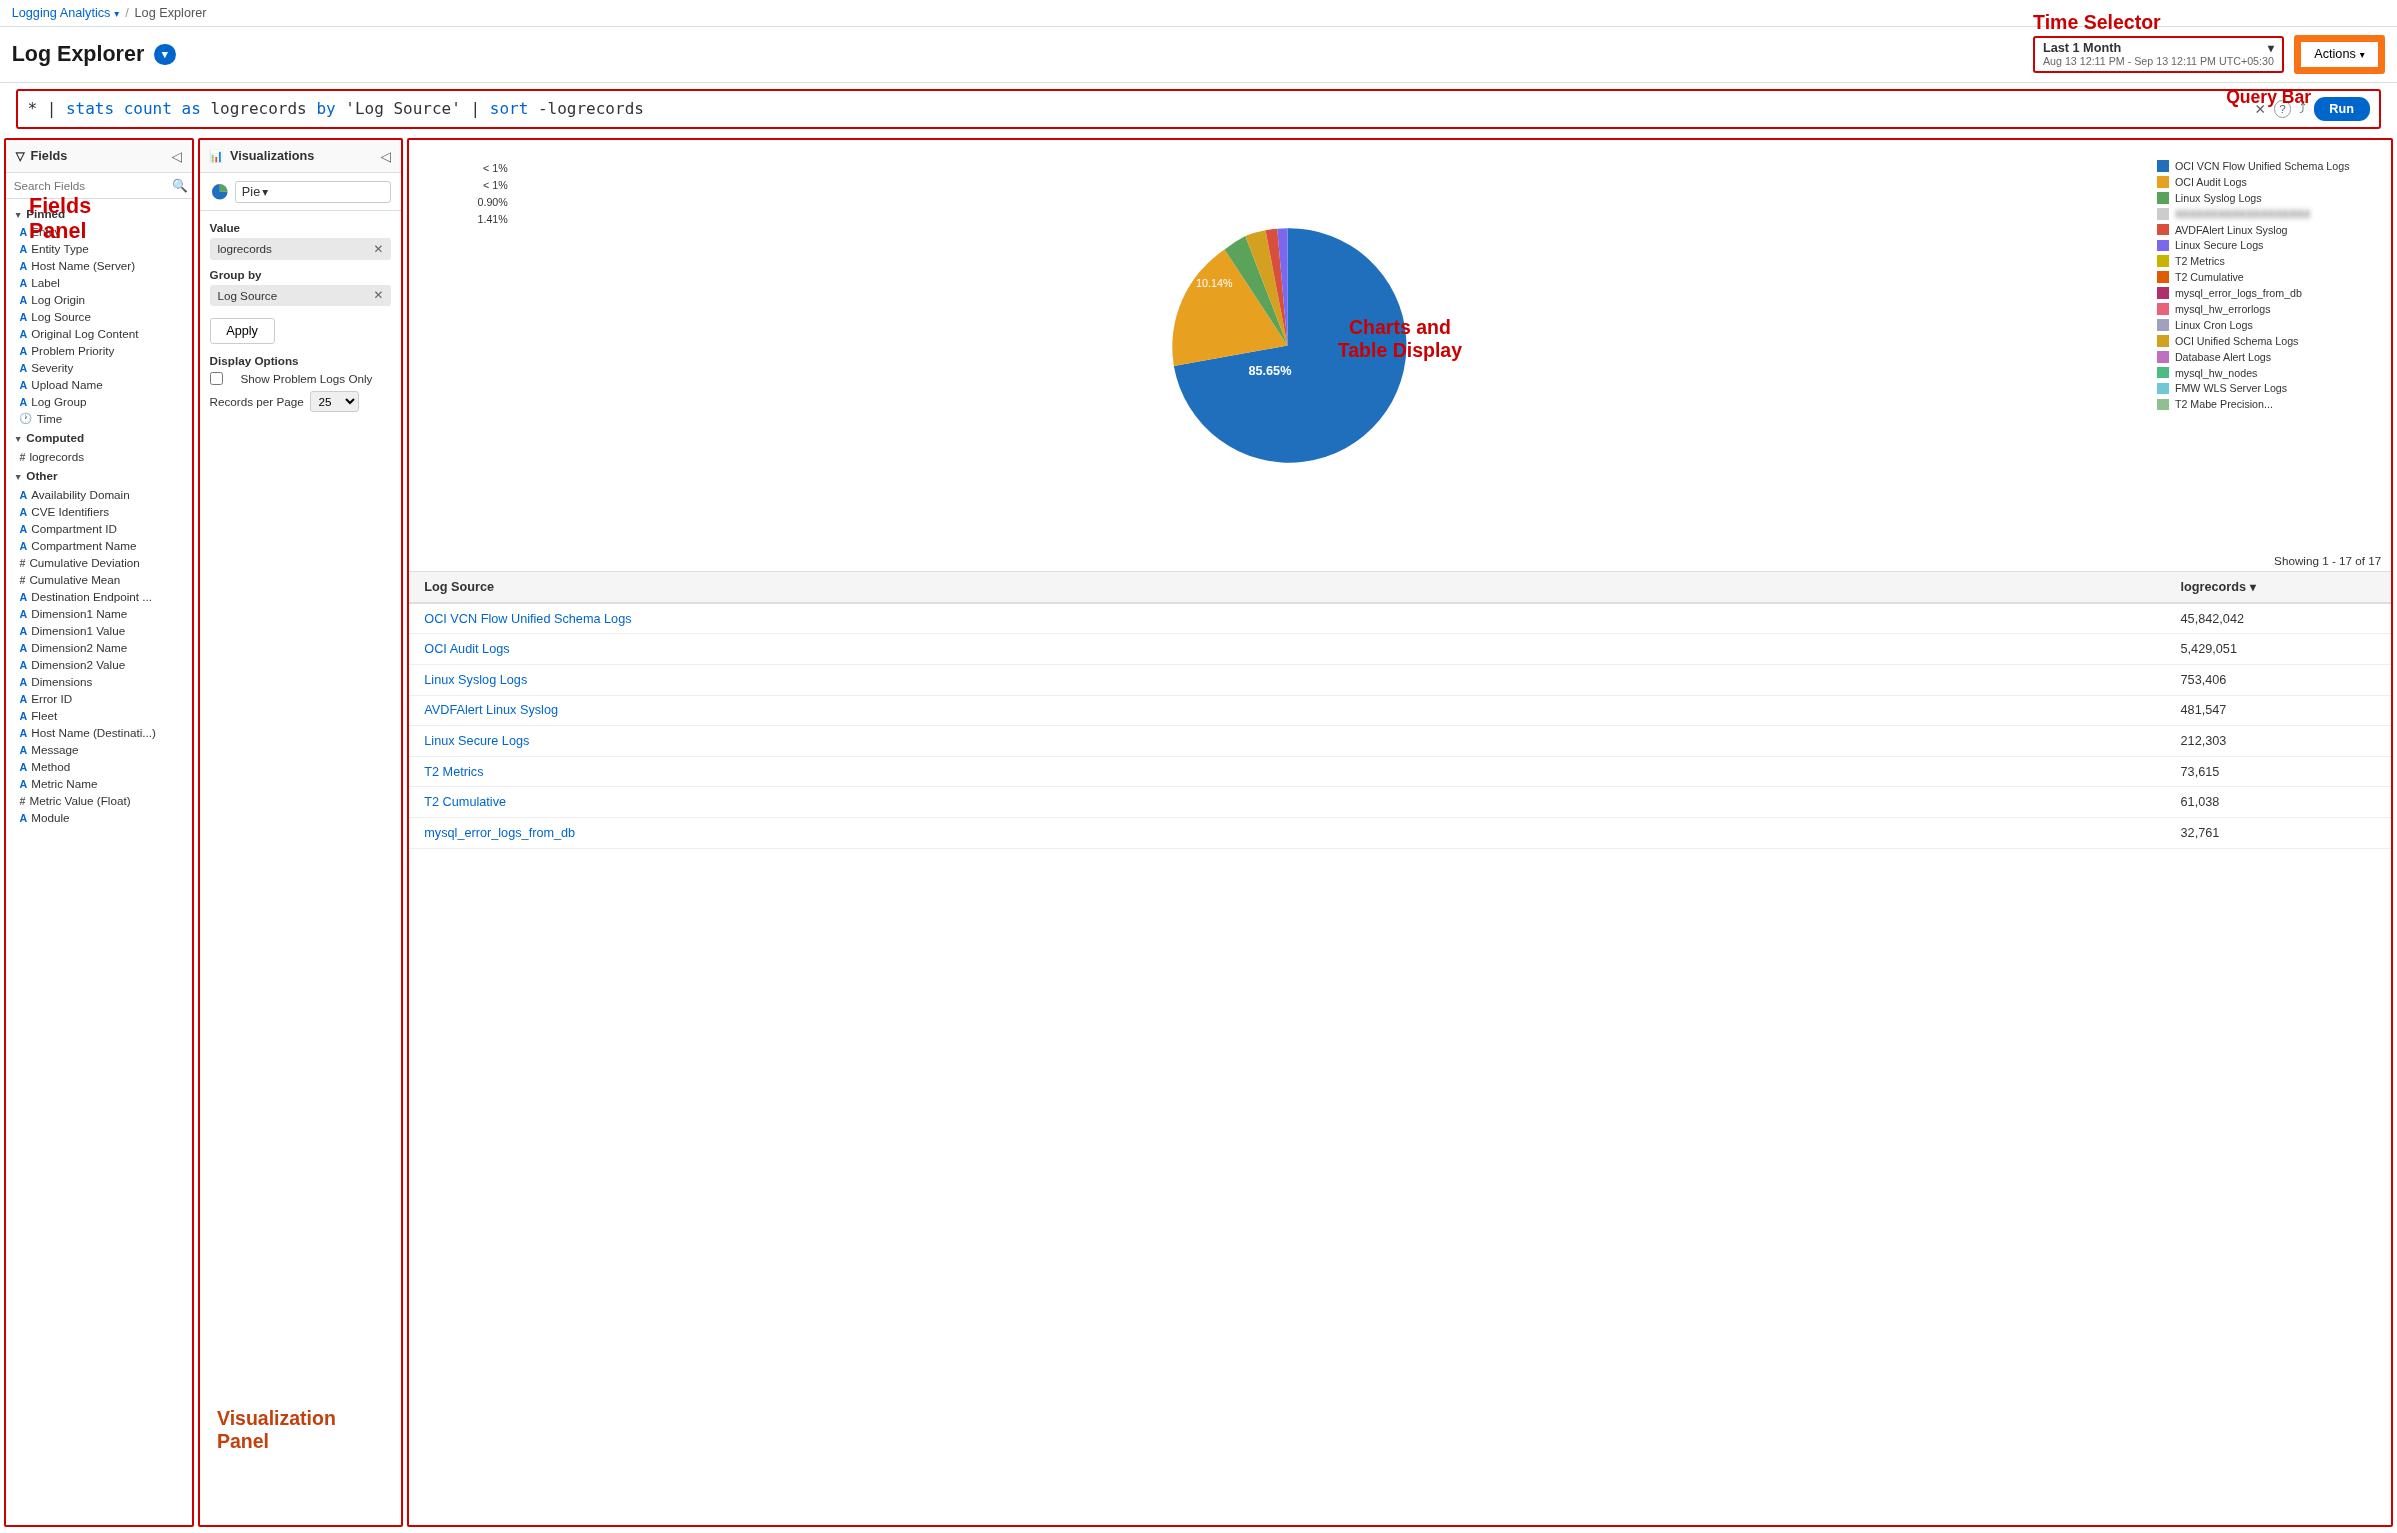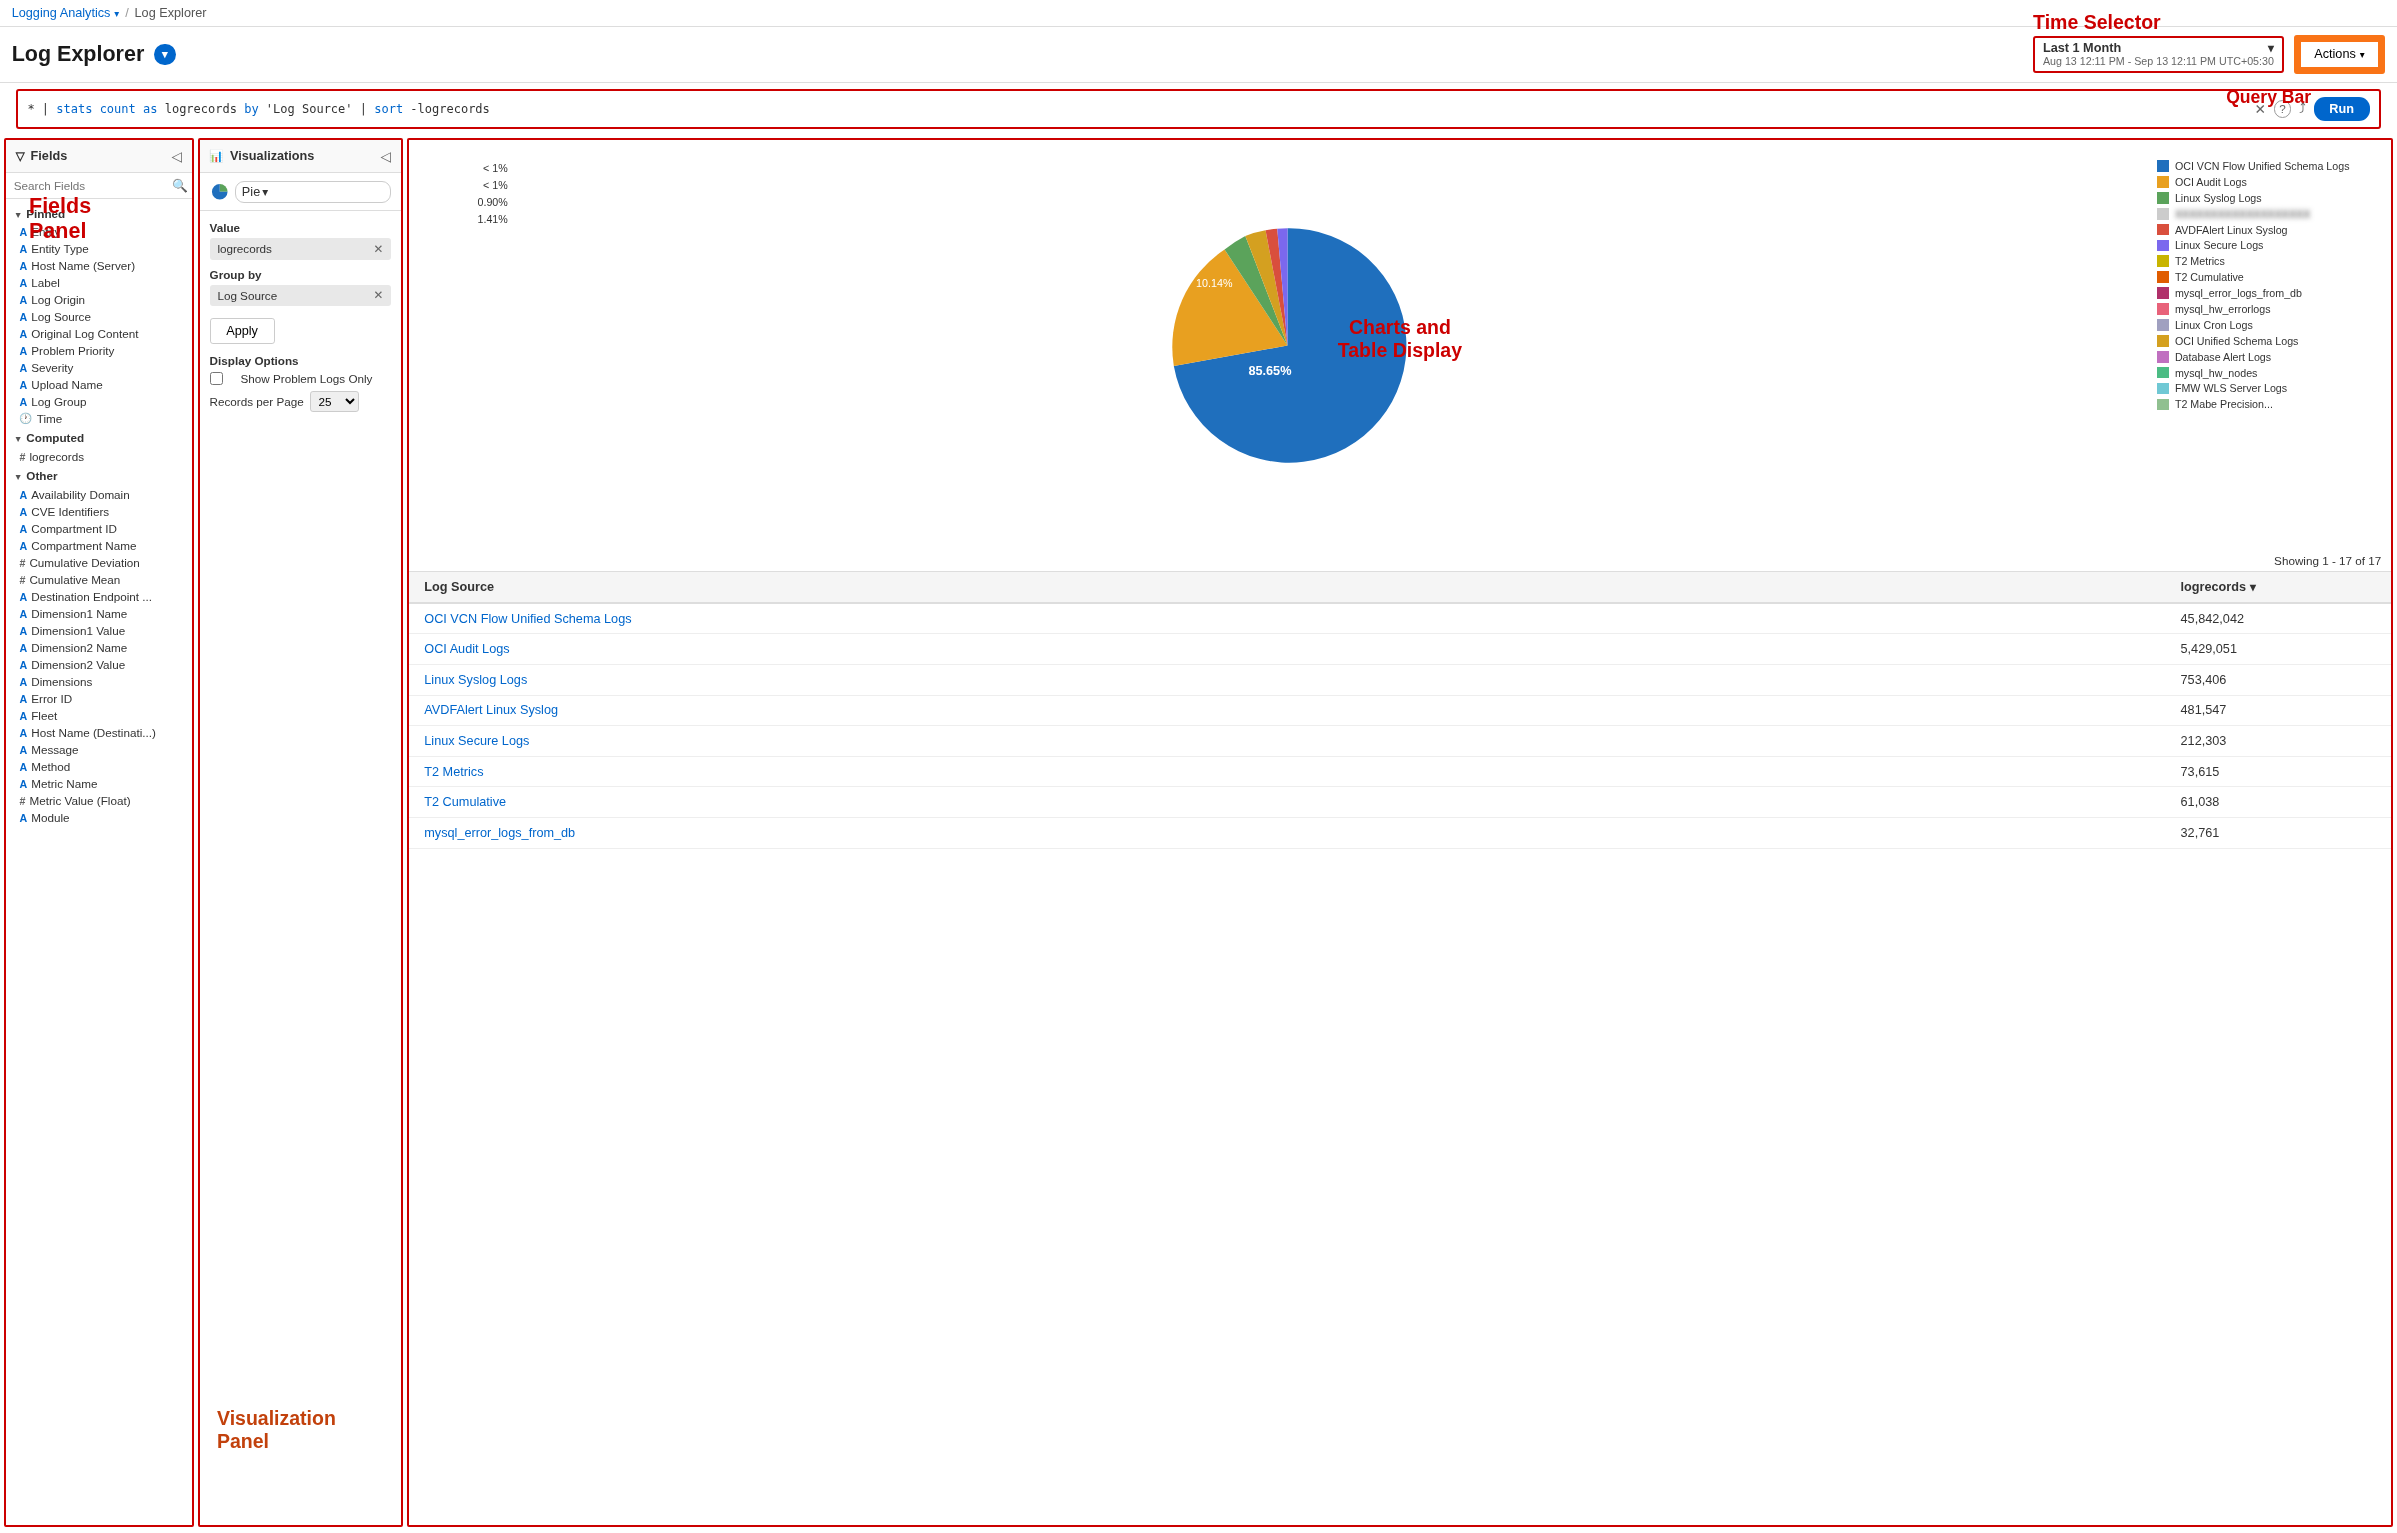"* | stats count as" .query-text { font-size: 12px -> 16px }
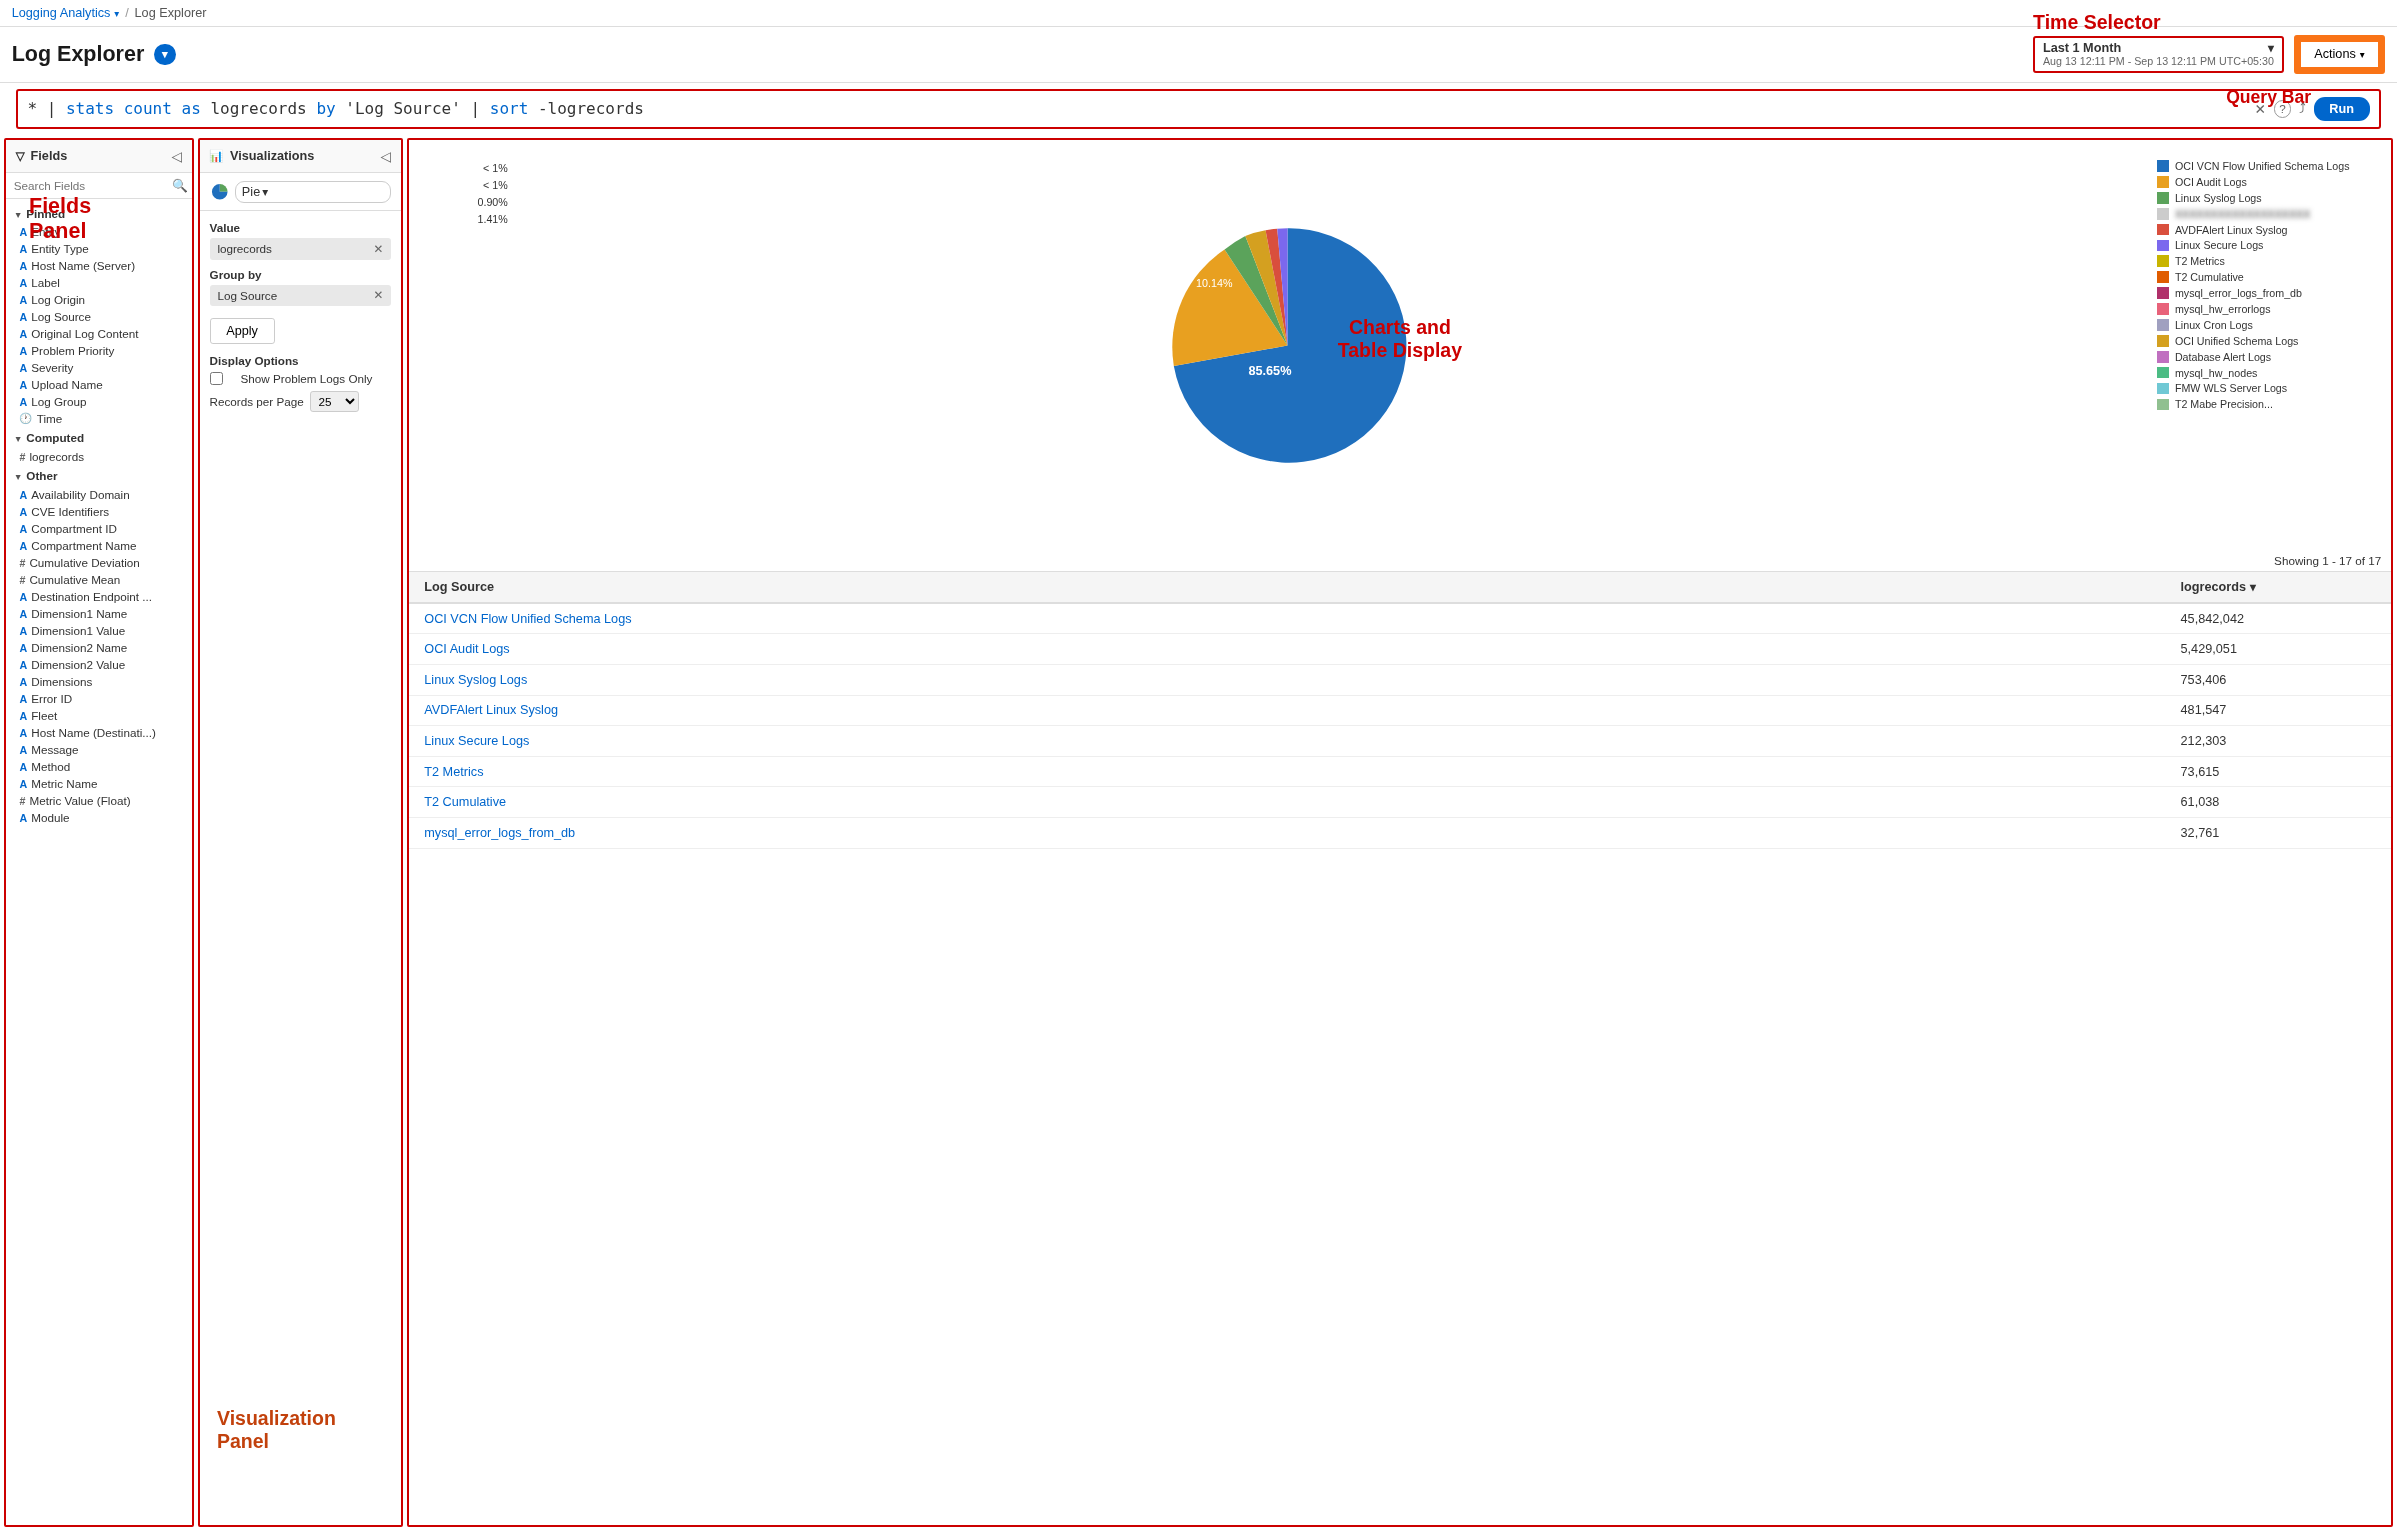"Pie" .viz-dropdown { border-radius: 9px -> 3px }
